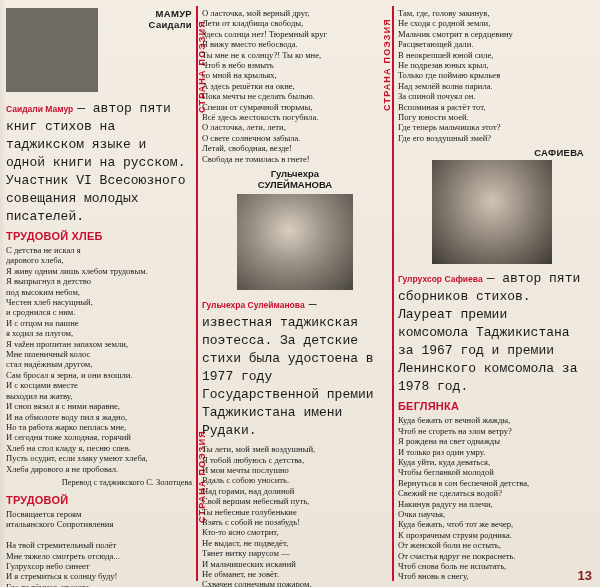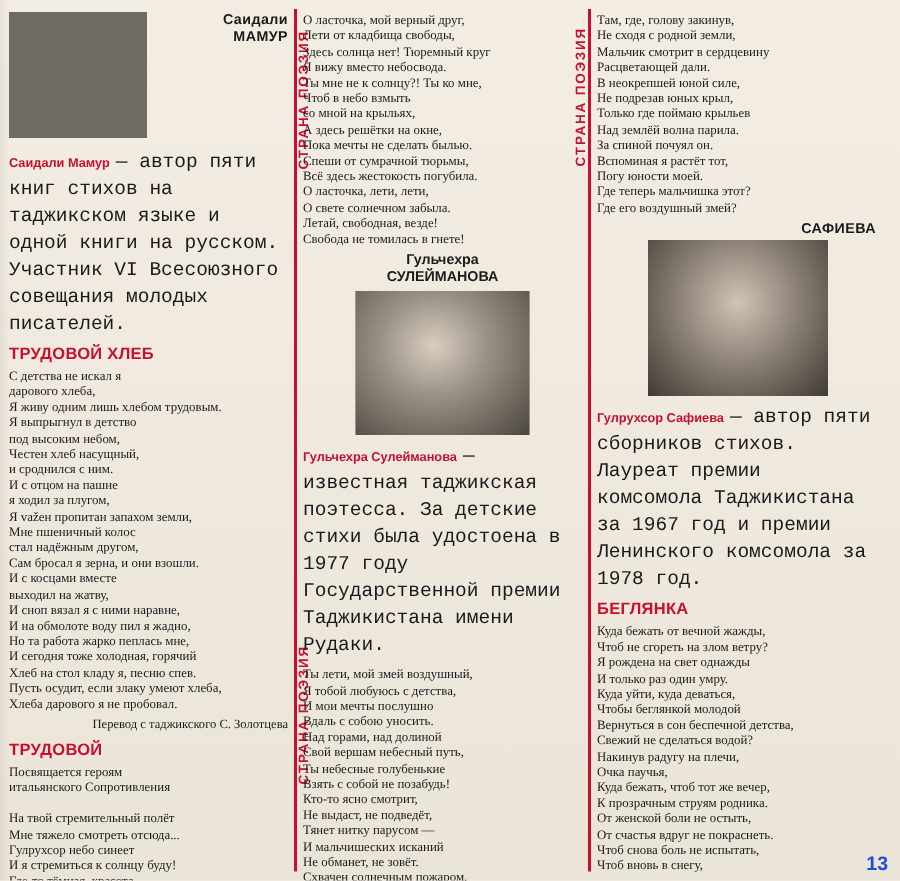"Саидали" div.author-right { order: before "МАМУР" -> after "МАМУР" }
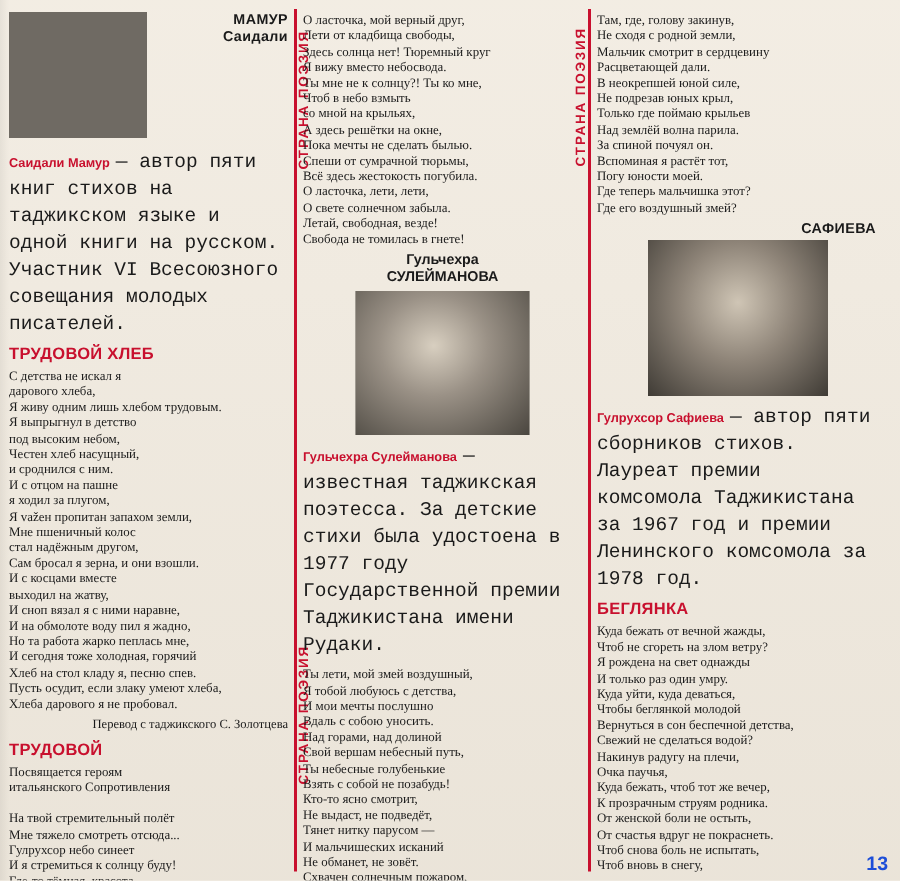"13" .pagenum { color: #1d4ed8 -> #7f1d1d }
